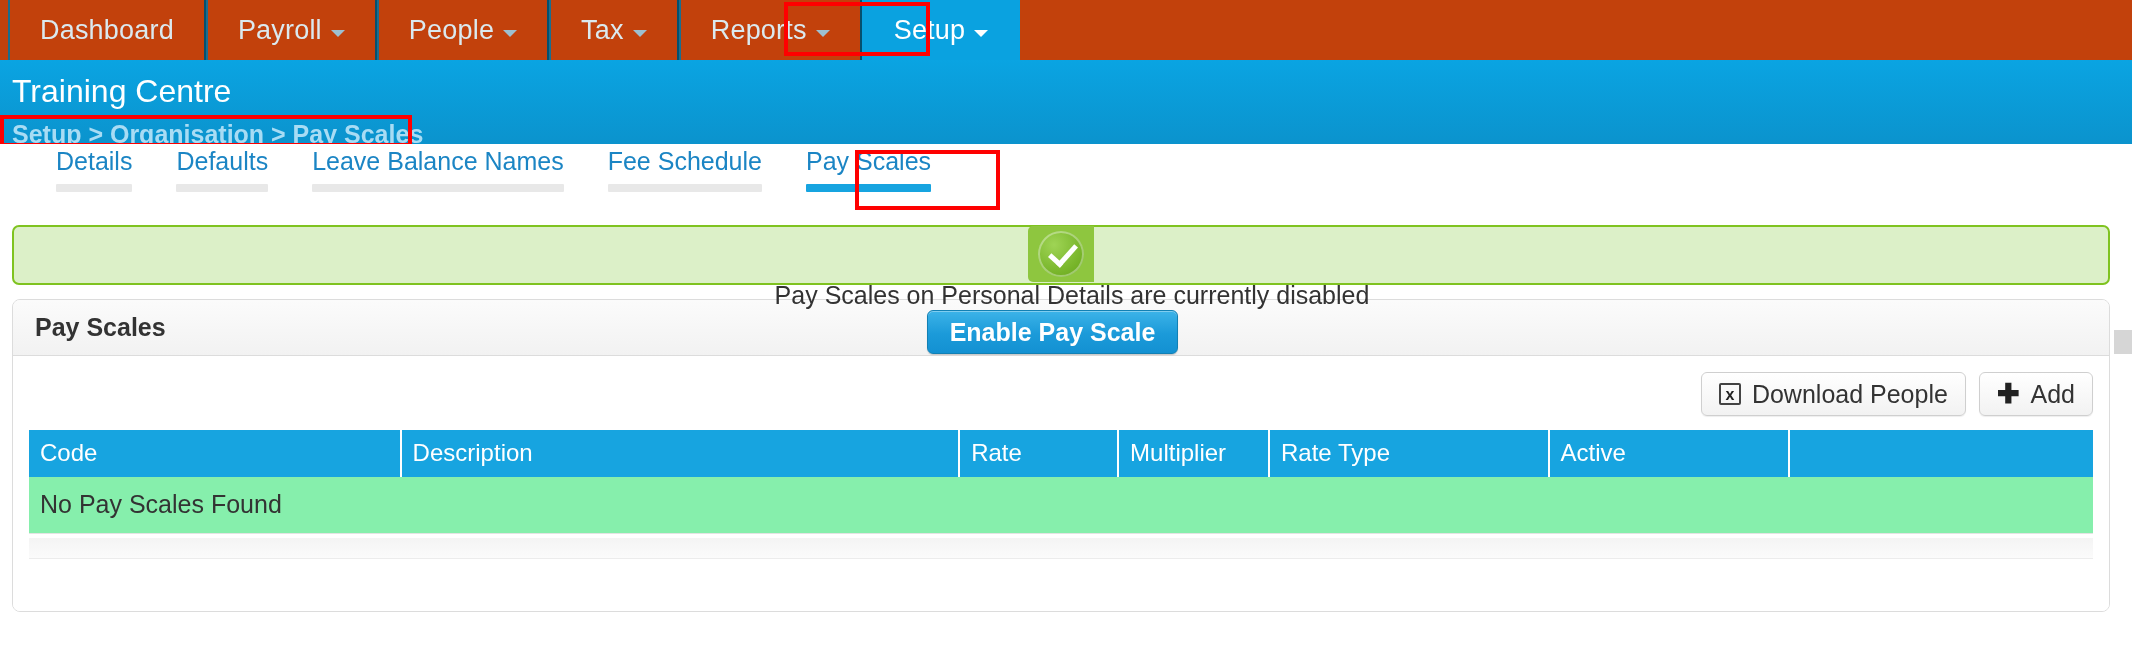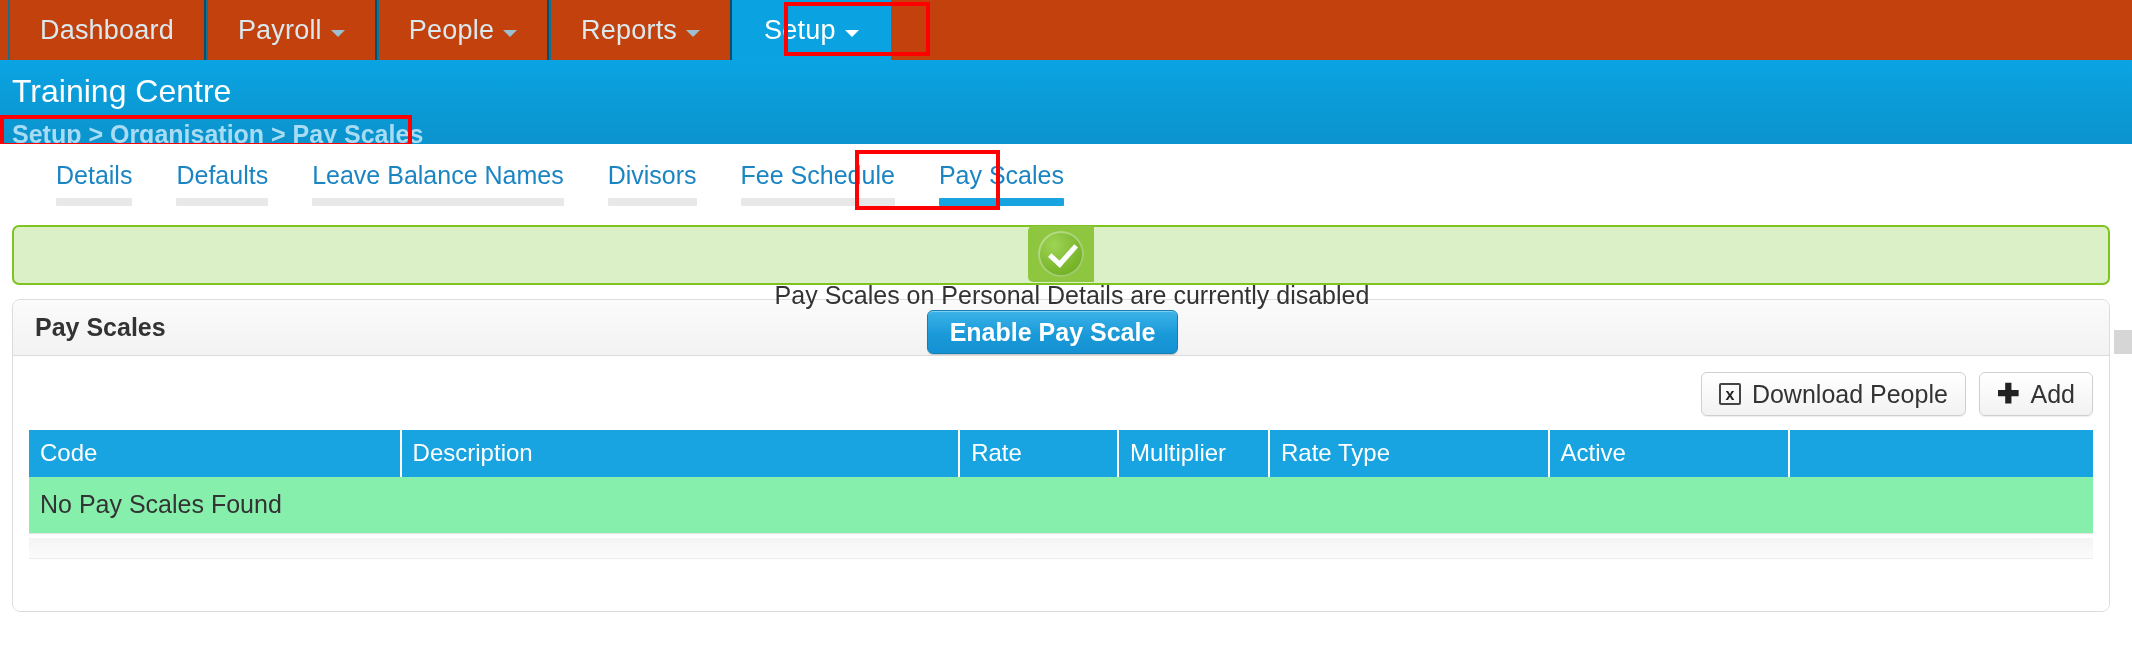"Tax" div.nav-item { html: none -> <div> <span>Tax</span> <span></span> </div> }
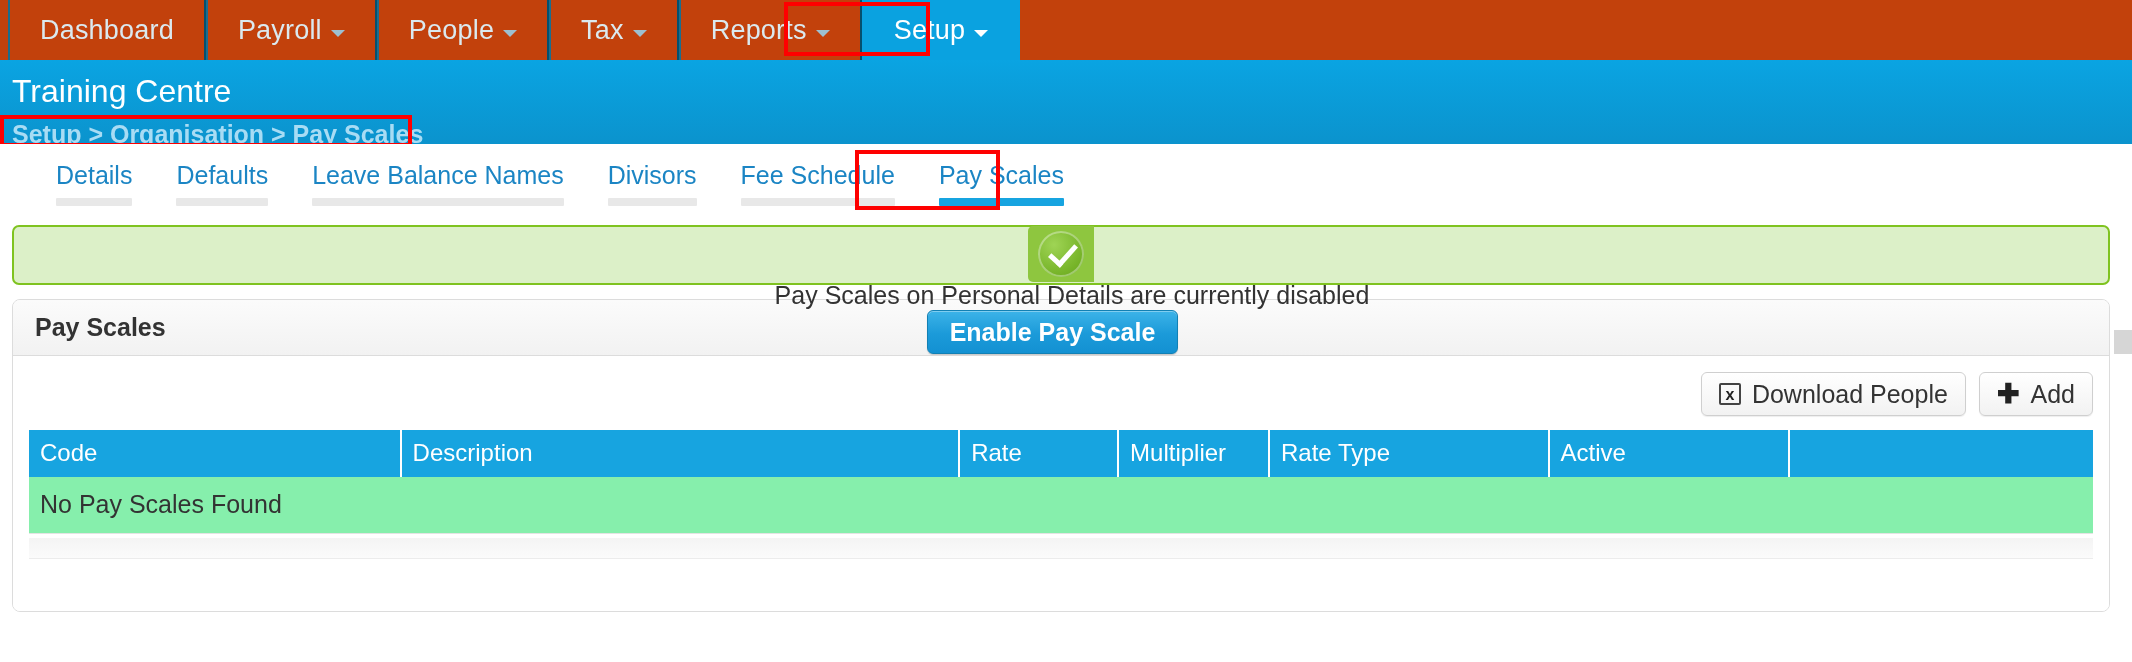"Details" .tabs { padding: 17px 0 0 34px -> 3px 0 0 34px }
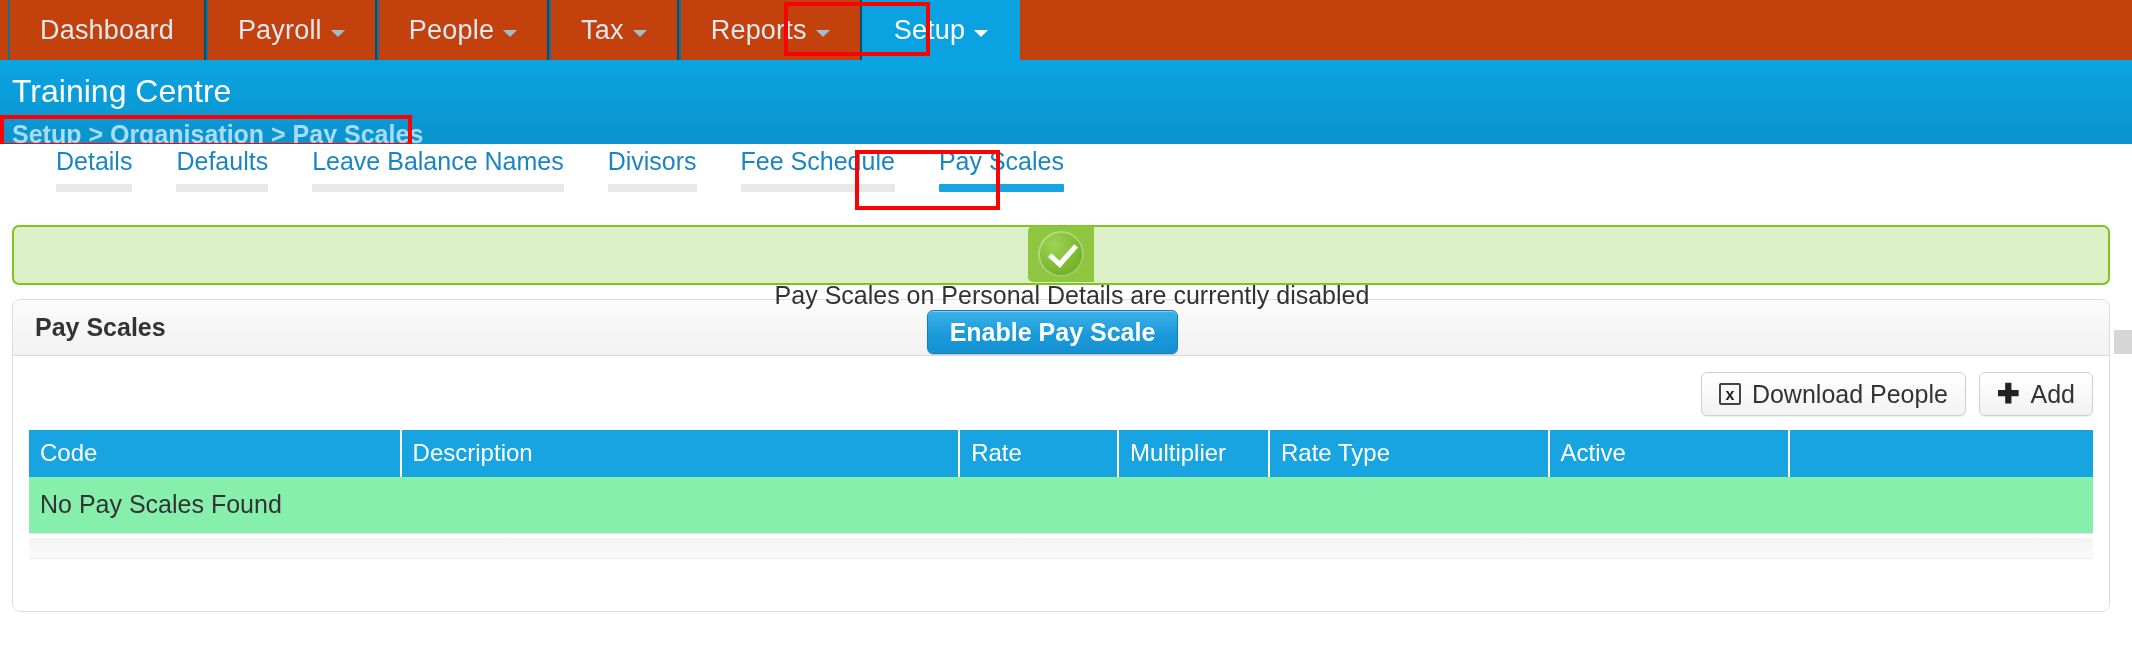"Divisors" div.tab { html: <div> <span>Divisors</span> <span></span> </div> -> none }
